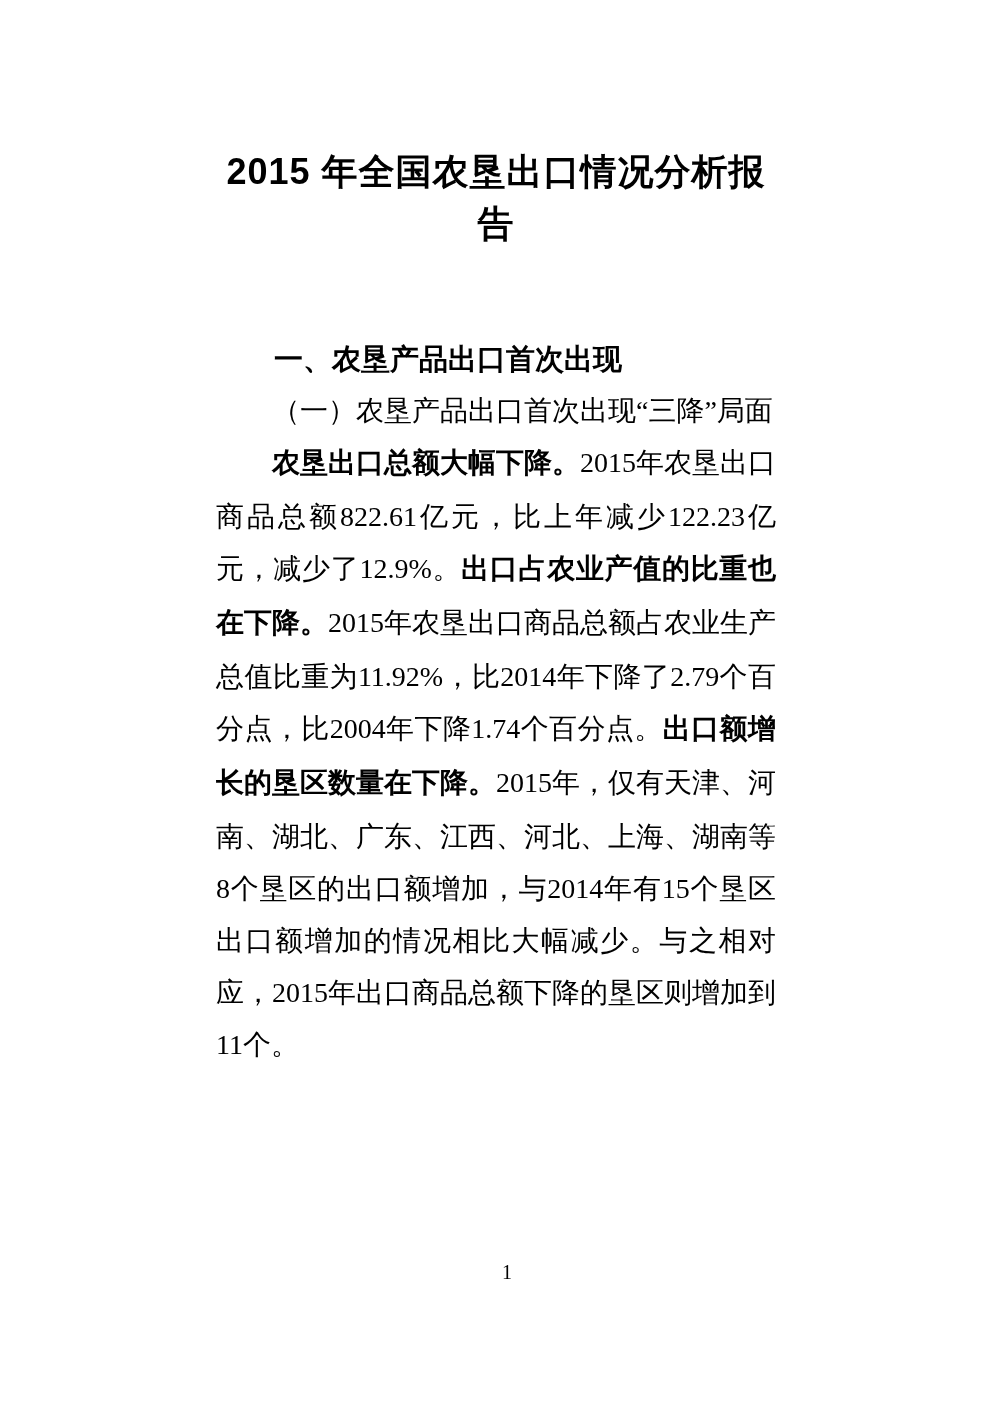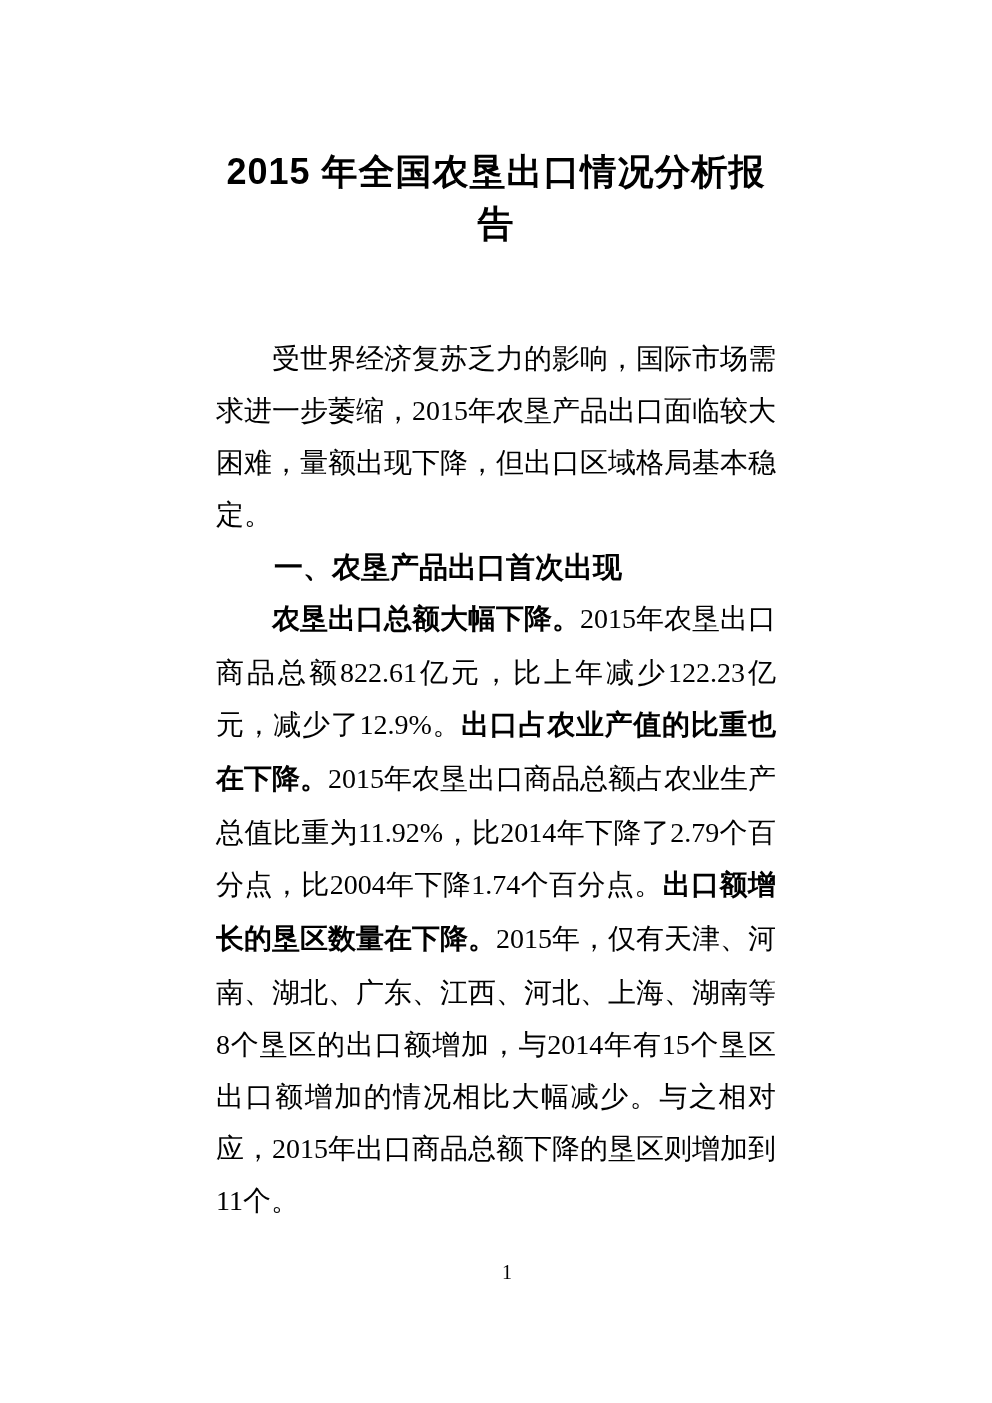"受世界经济复苏乏力的影响，国际市场需求进一步萎缩，2015年农垦产品出口面临较大" p.para { html: <p>受世界经济复苏乏力的影响，国际市场需求进一步萎缩，2015年农垦产品出口面临较大困难，量额出现下降，但出口区域格局基本稳定。</p> -> none }
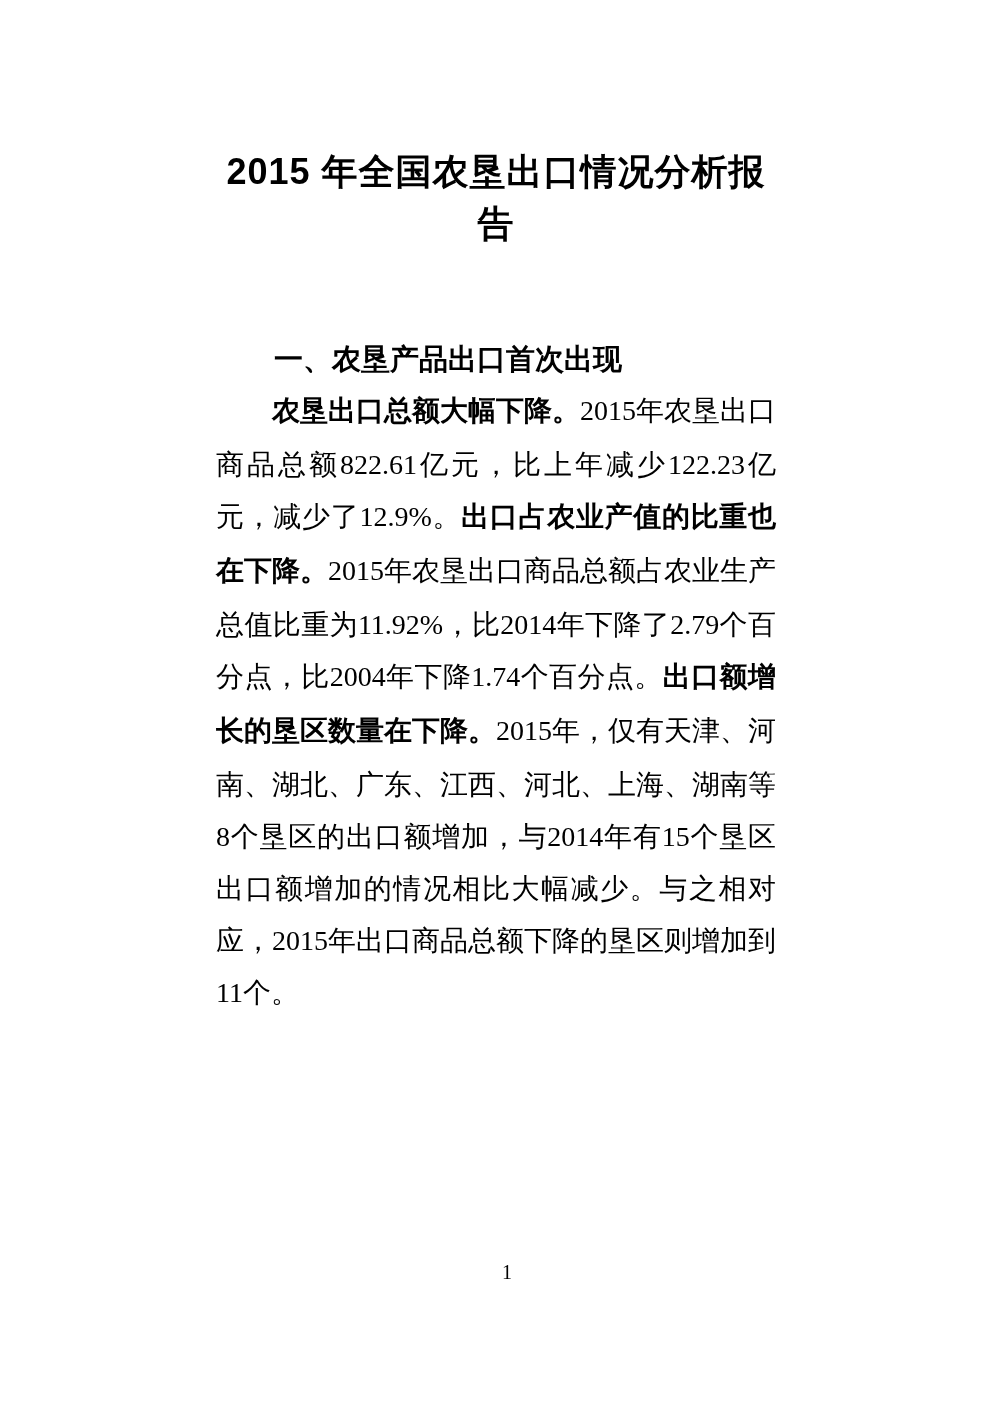"（一）农垦产品出口首次出现“三降”局面" h3.sub-heading { html: none -> <h3>（一）农垦产品出口首次出现“三降”局面</h3> }
